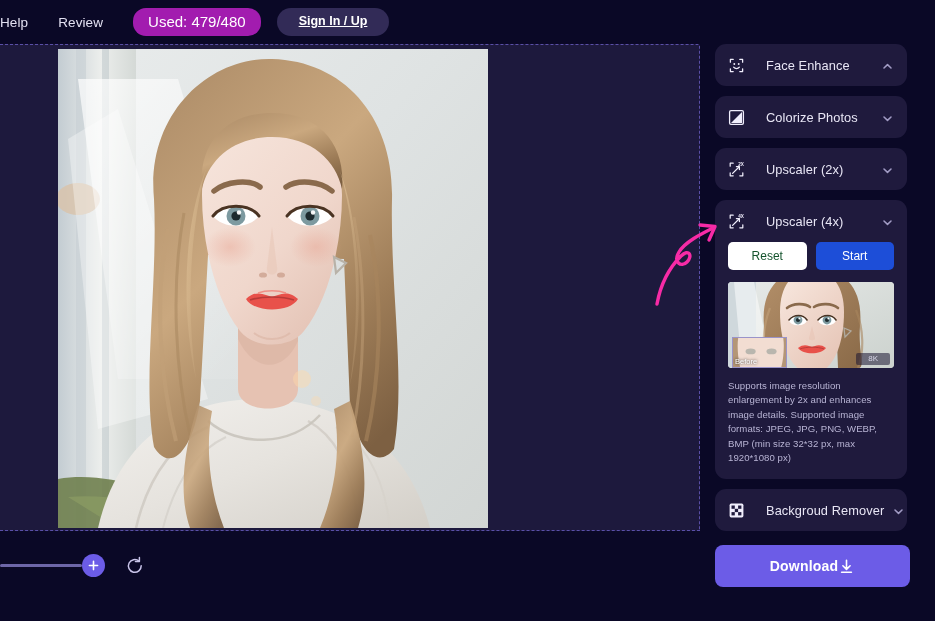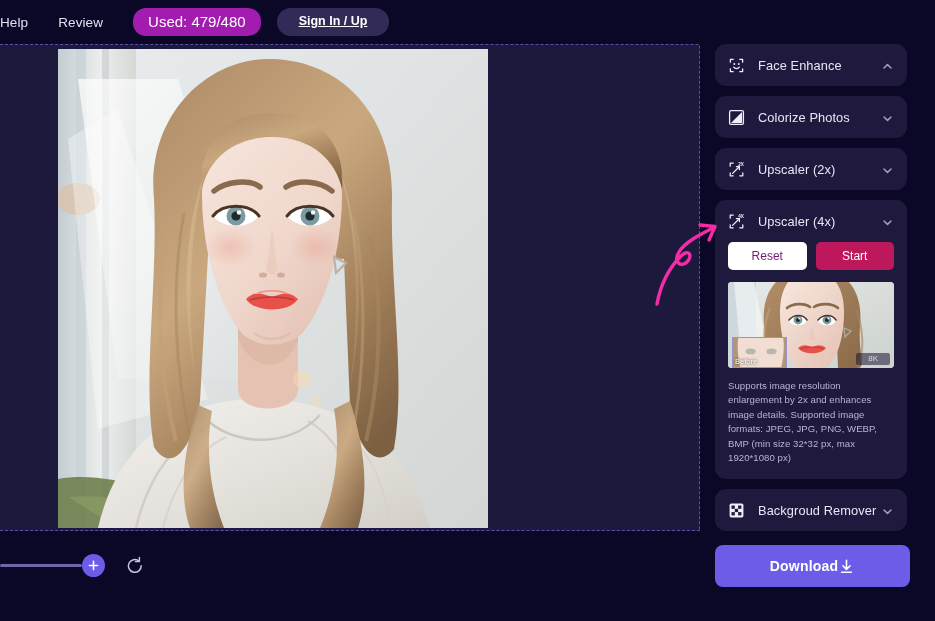"Face Enhance" .panel-head { gap: 0 -> 8px }
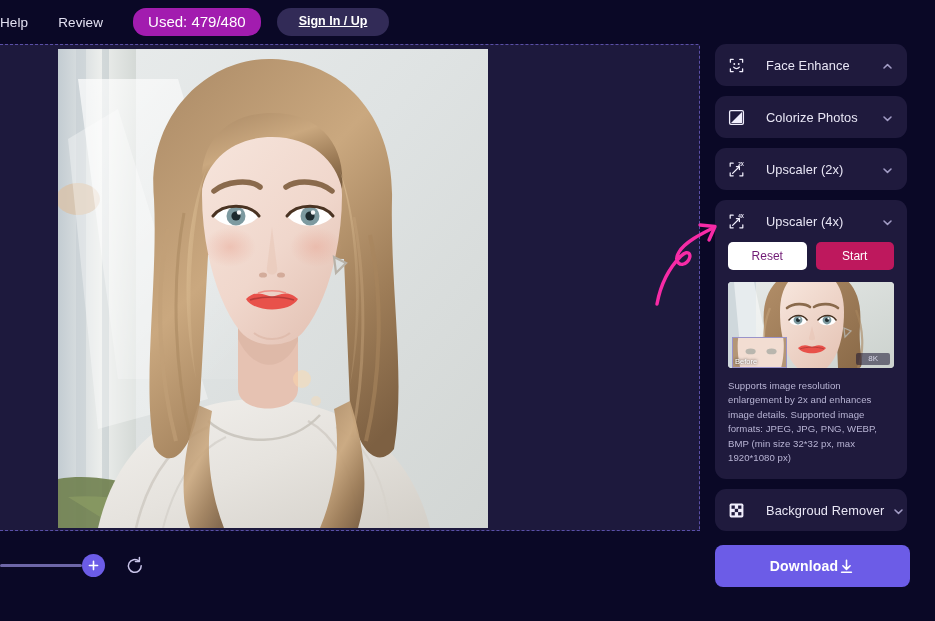"Reset" .btn-reset { color: #701a75 -> #14532d }
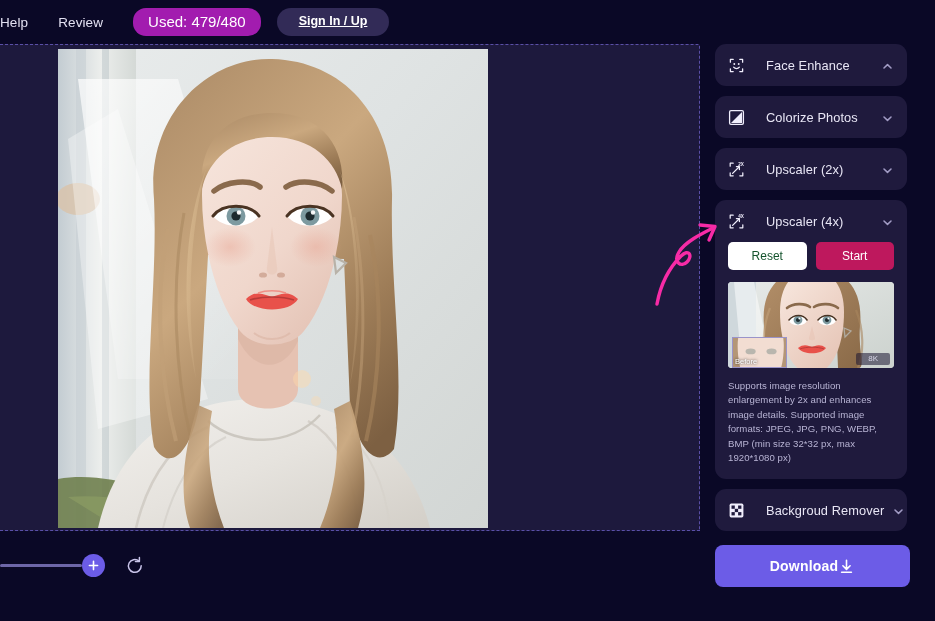"Start" .btn-start { background: #be185d -> #1d4ed8 }
